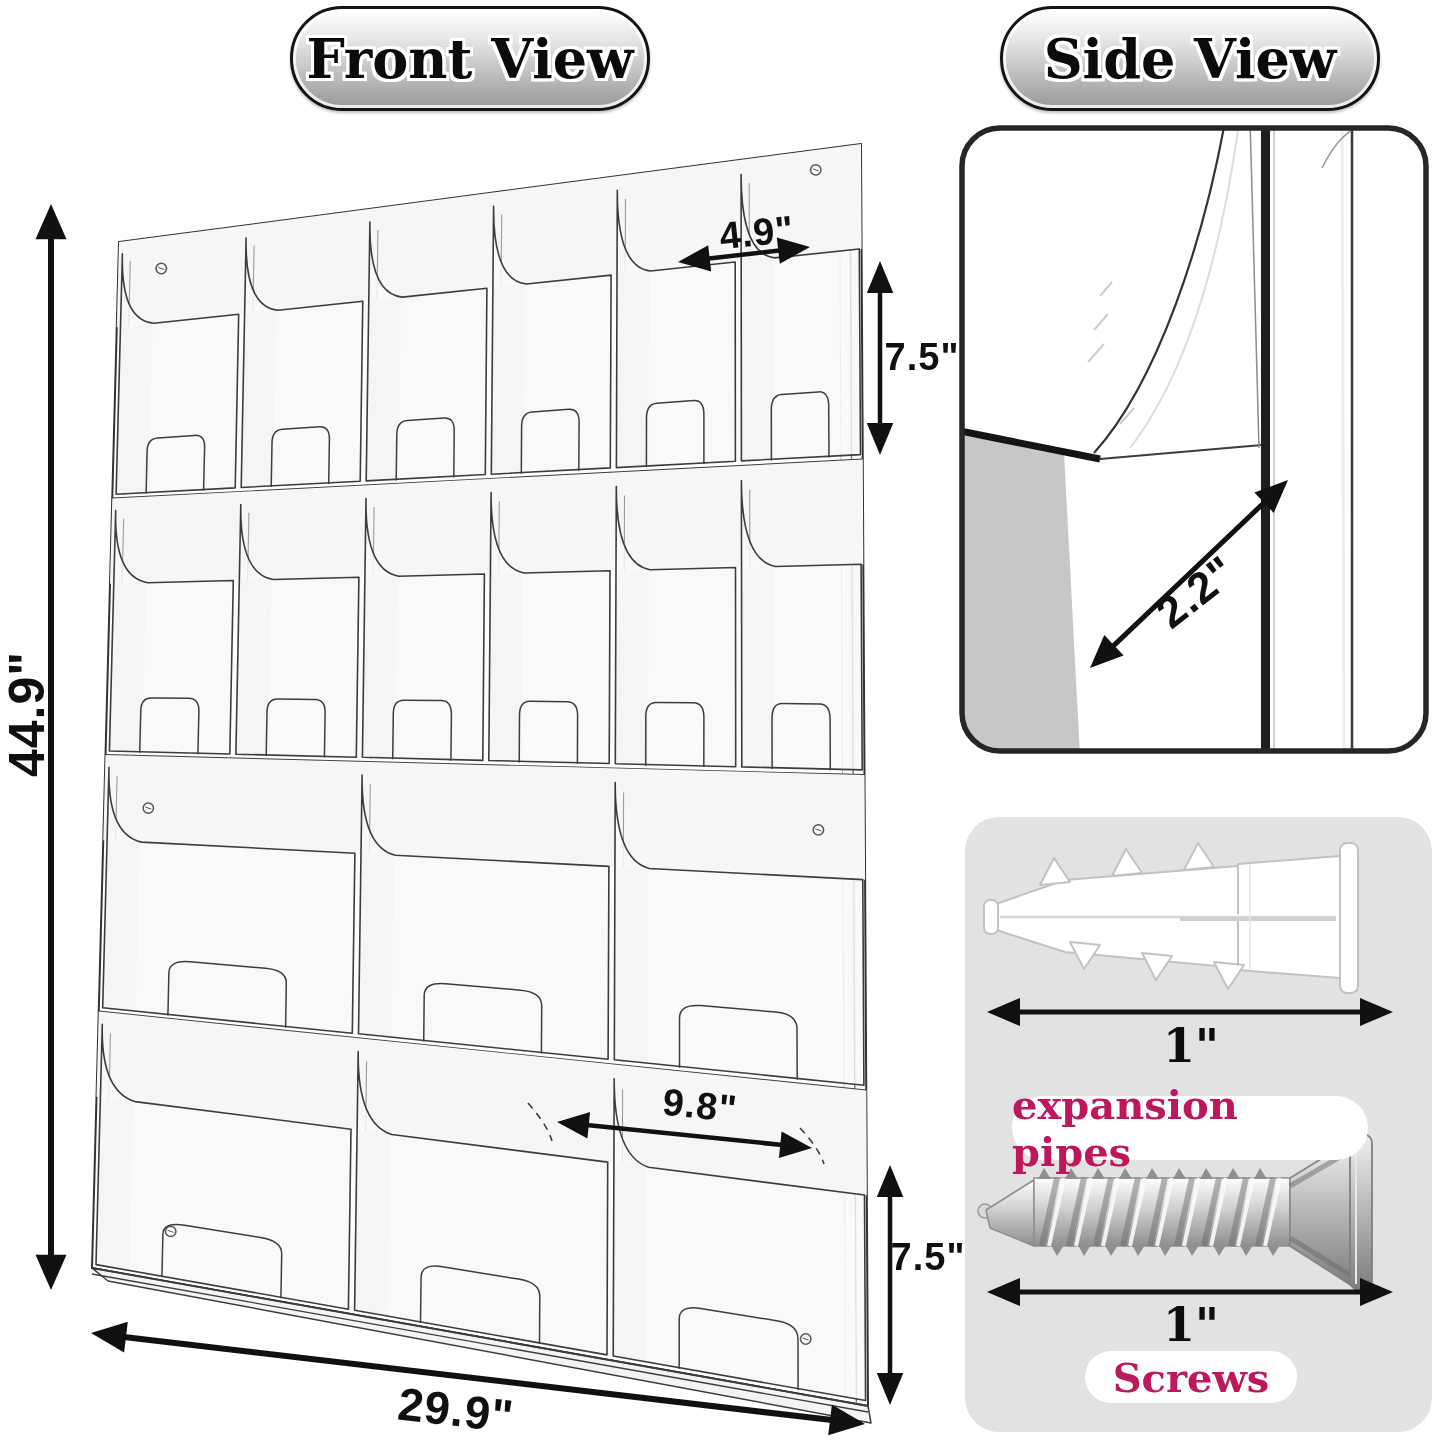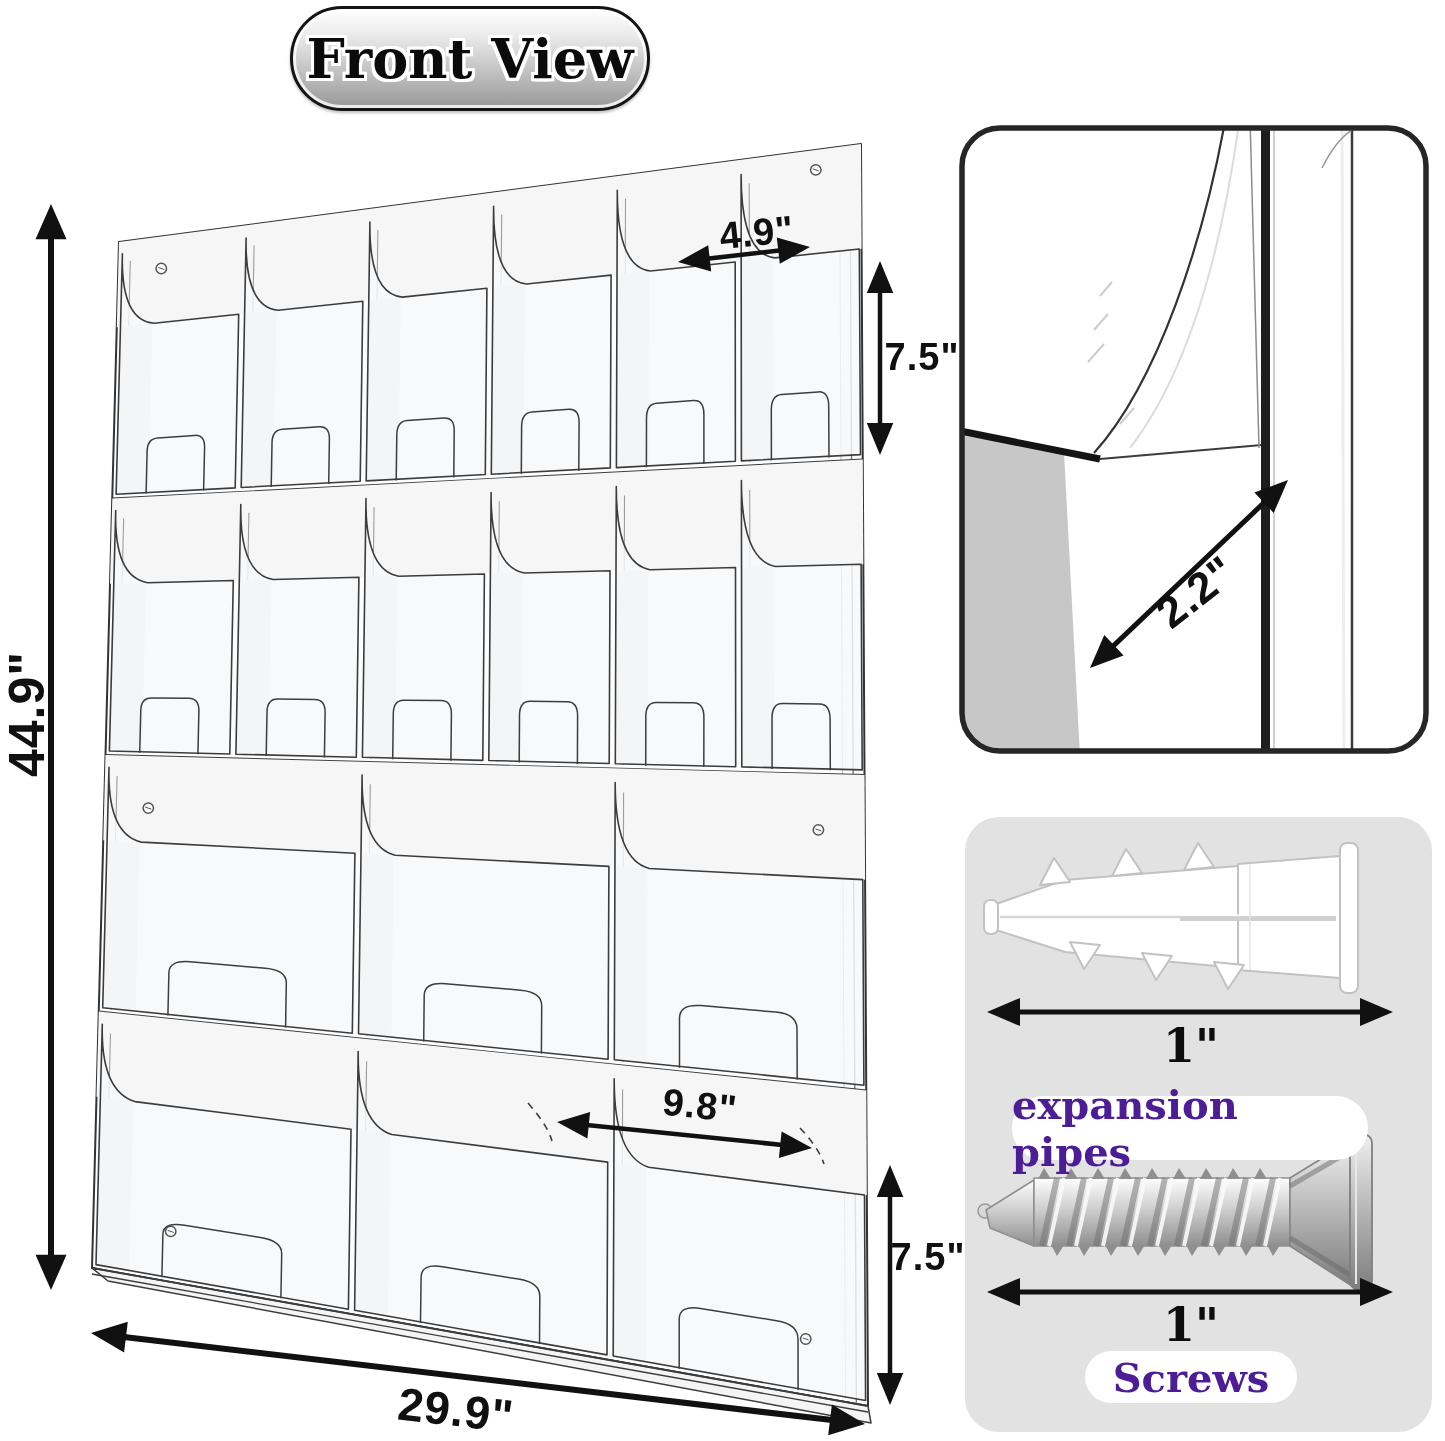"Side View" div.view-pill { html: none -> <div> <span>Side View</span> </div> }
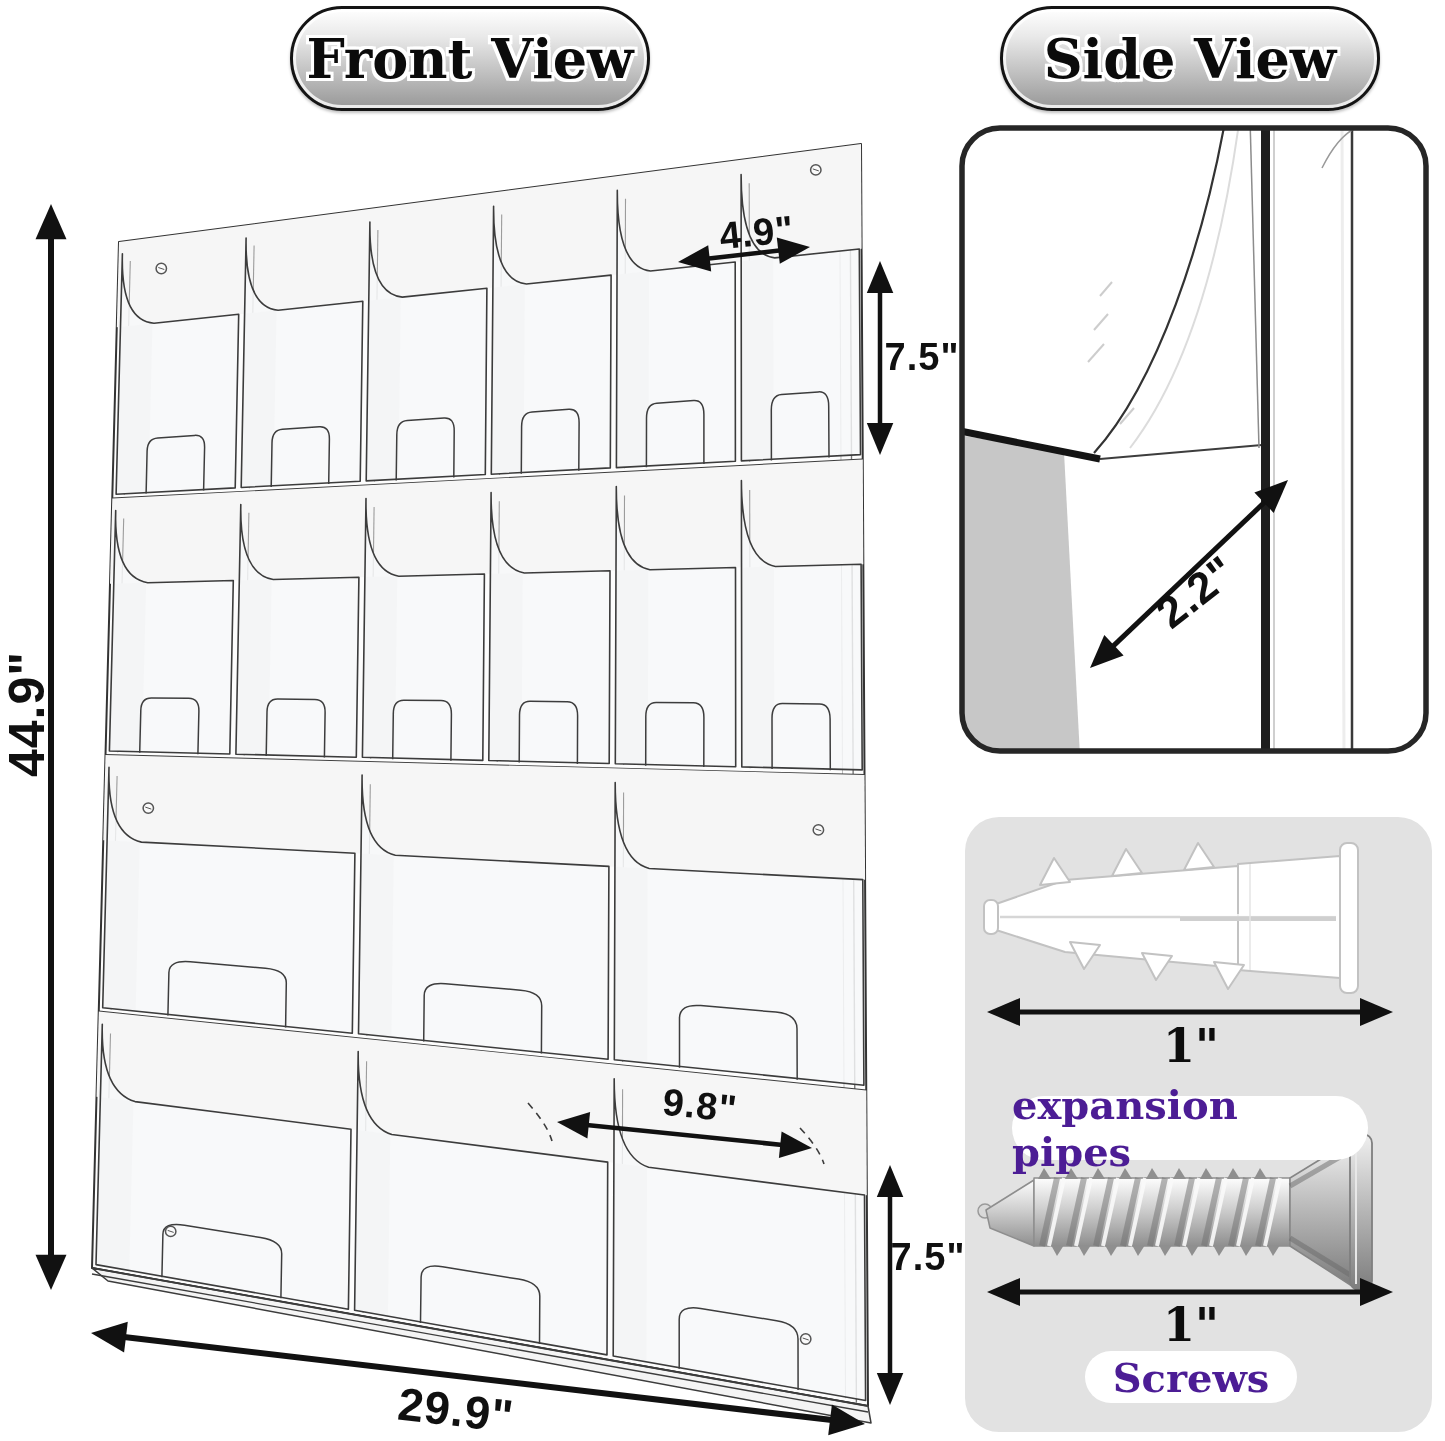"expansion pipes" .hw-pill { color: #4c1d95 -> #be185d }
